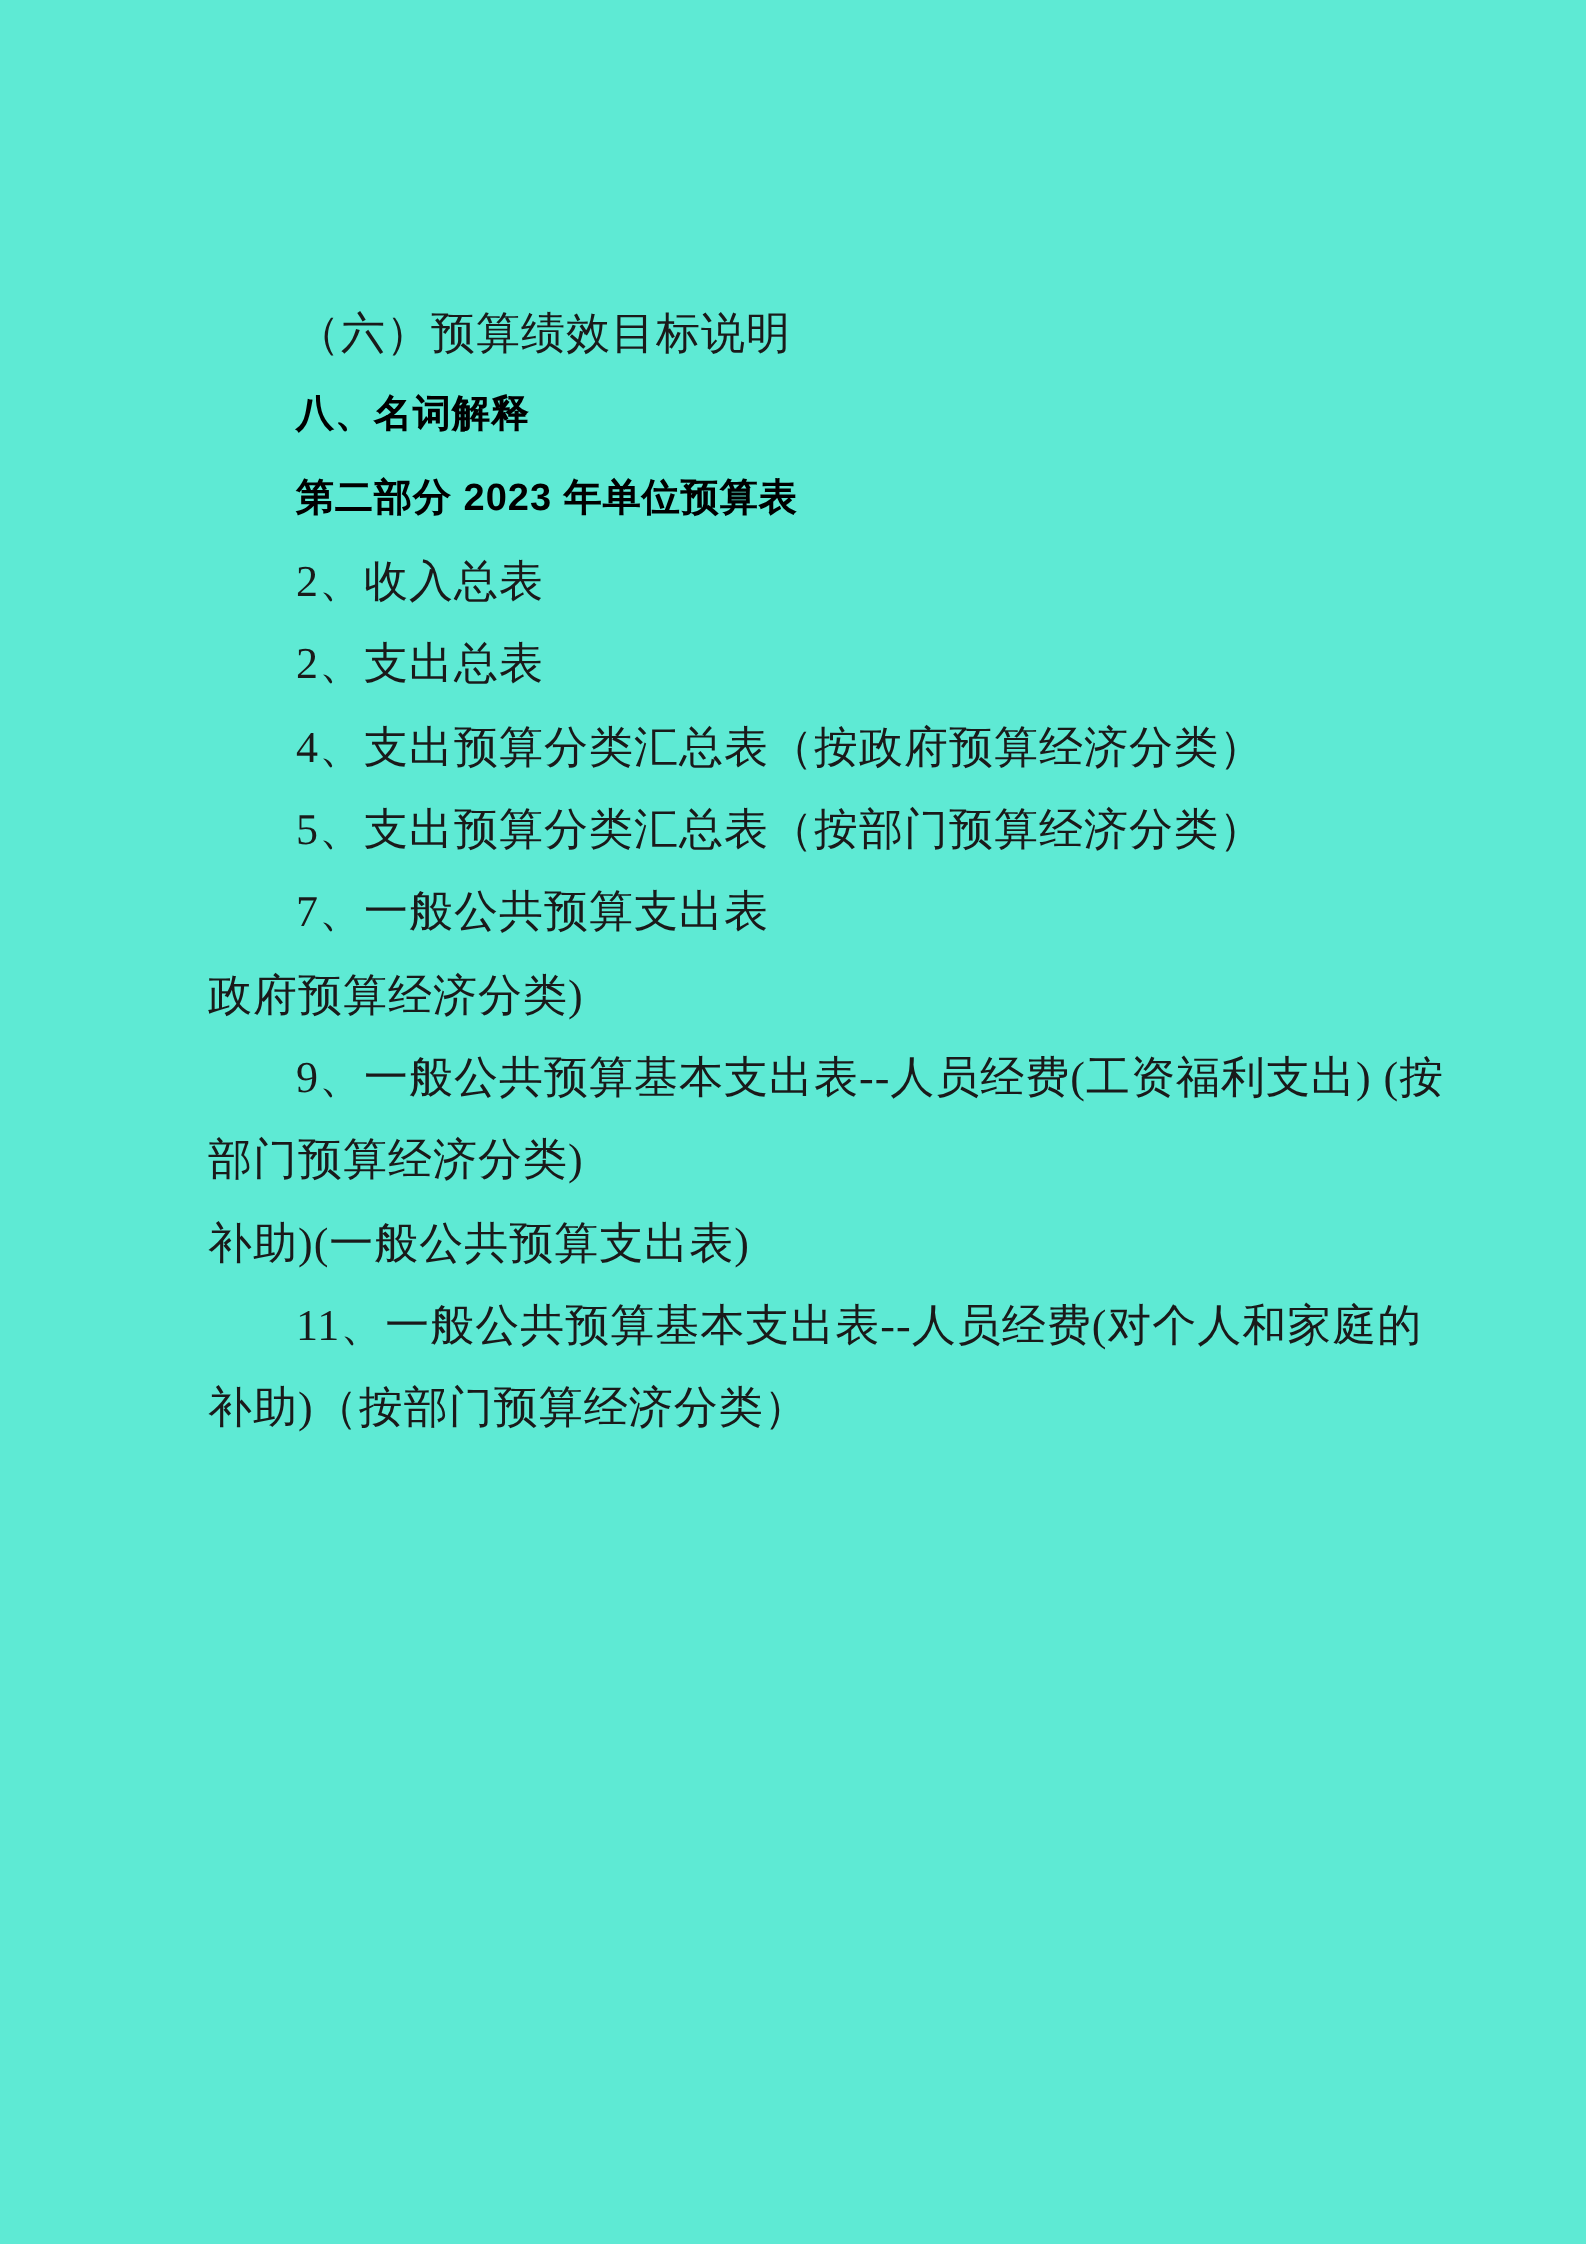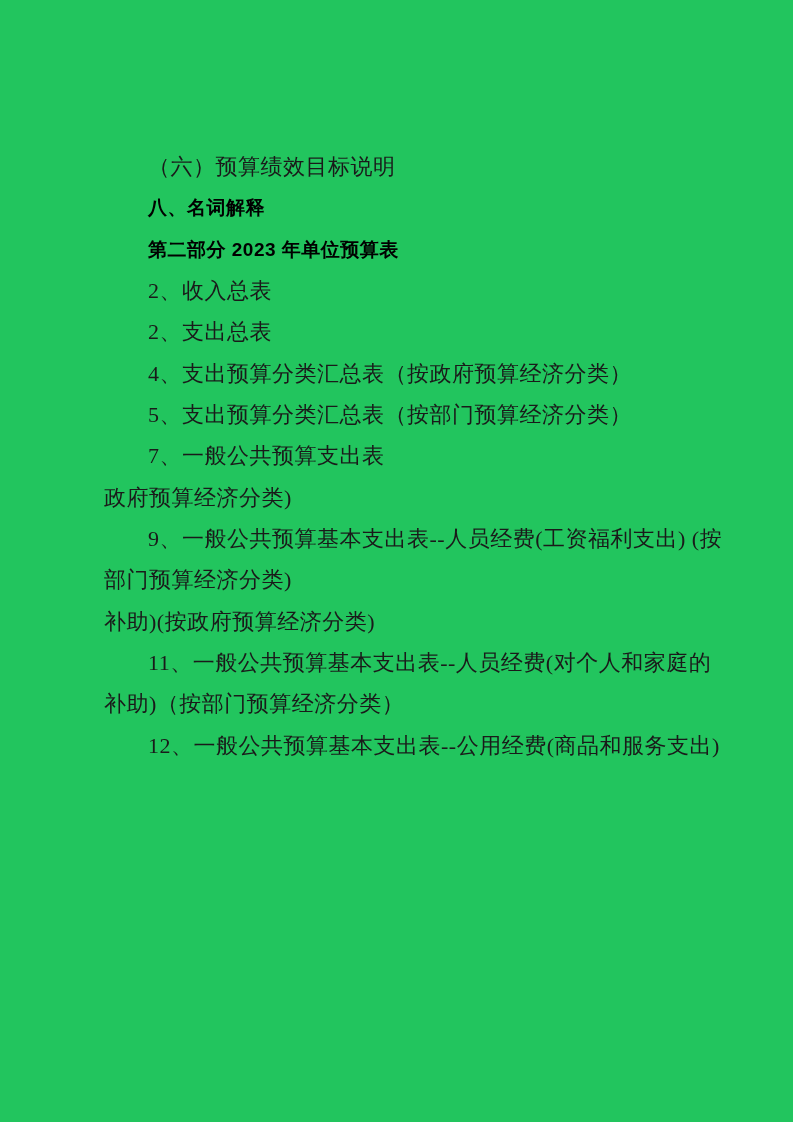"（六）预算绩效目标说明" div.page { background: #22c55e -> #5eead4 }
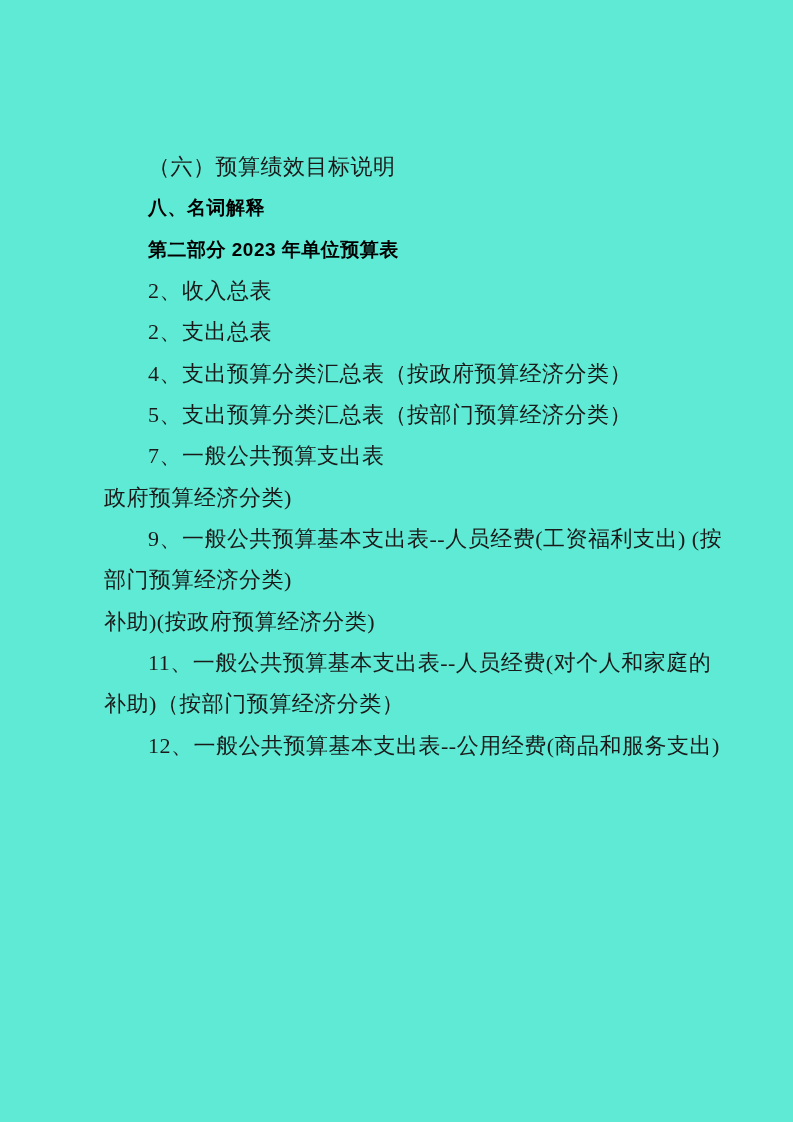"补助)(按政府预算经济分类)" div.line { text: 按政府预算经济分类 -> 一般公共预算支出表 }
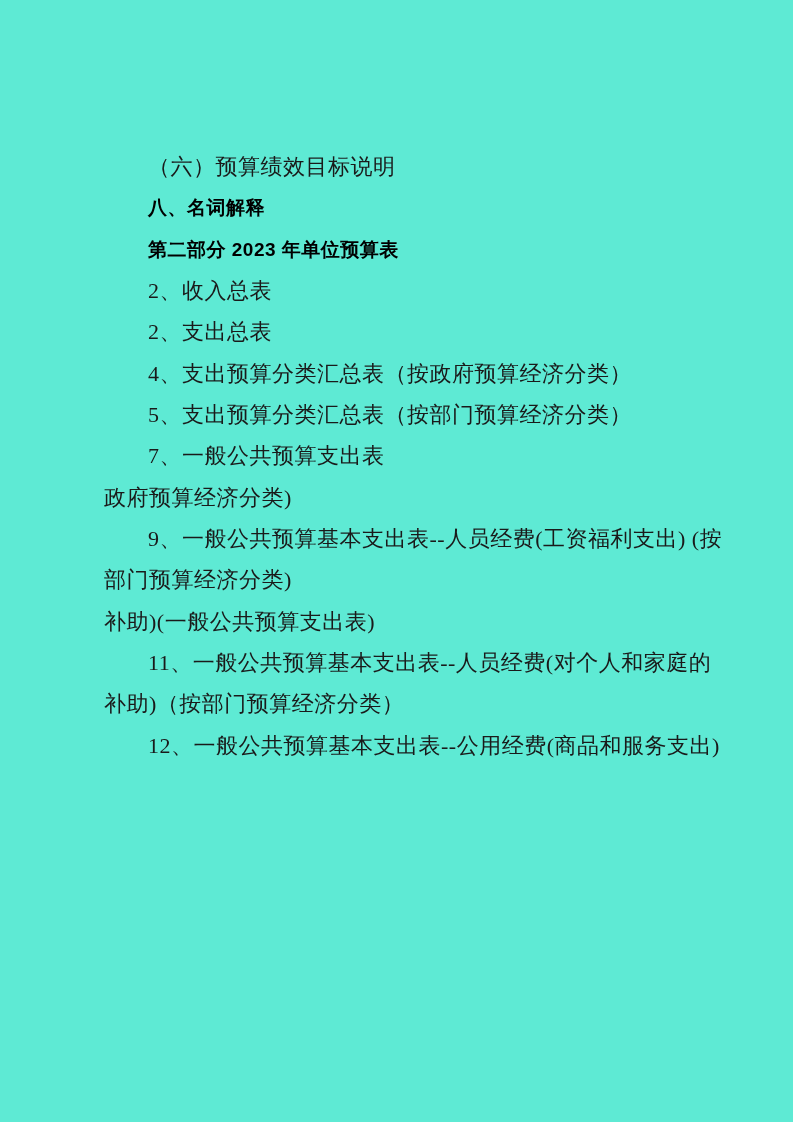"12、一般公共预算基本支出表--公用经费(商品和服务支出)" div.line { html: <div>12、一般公共预算基本支出表--公用经费(商品和服务支出)</div> -> none }
